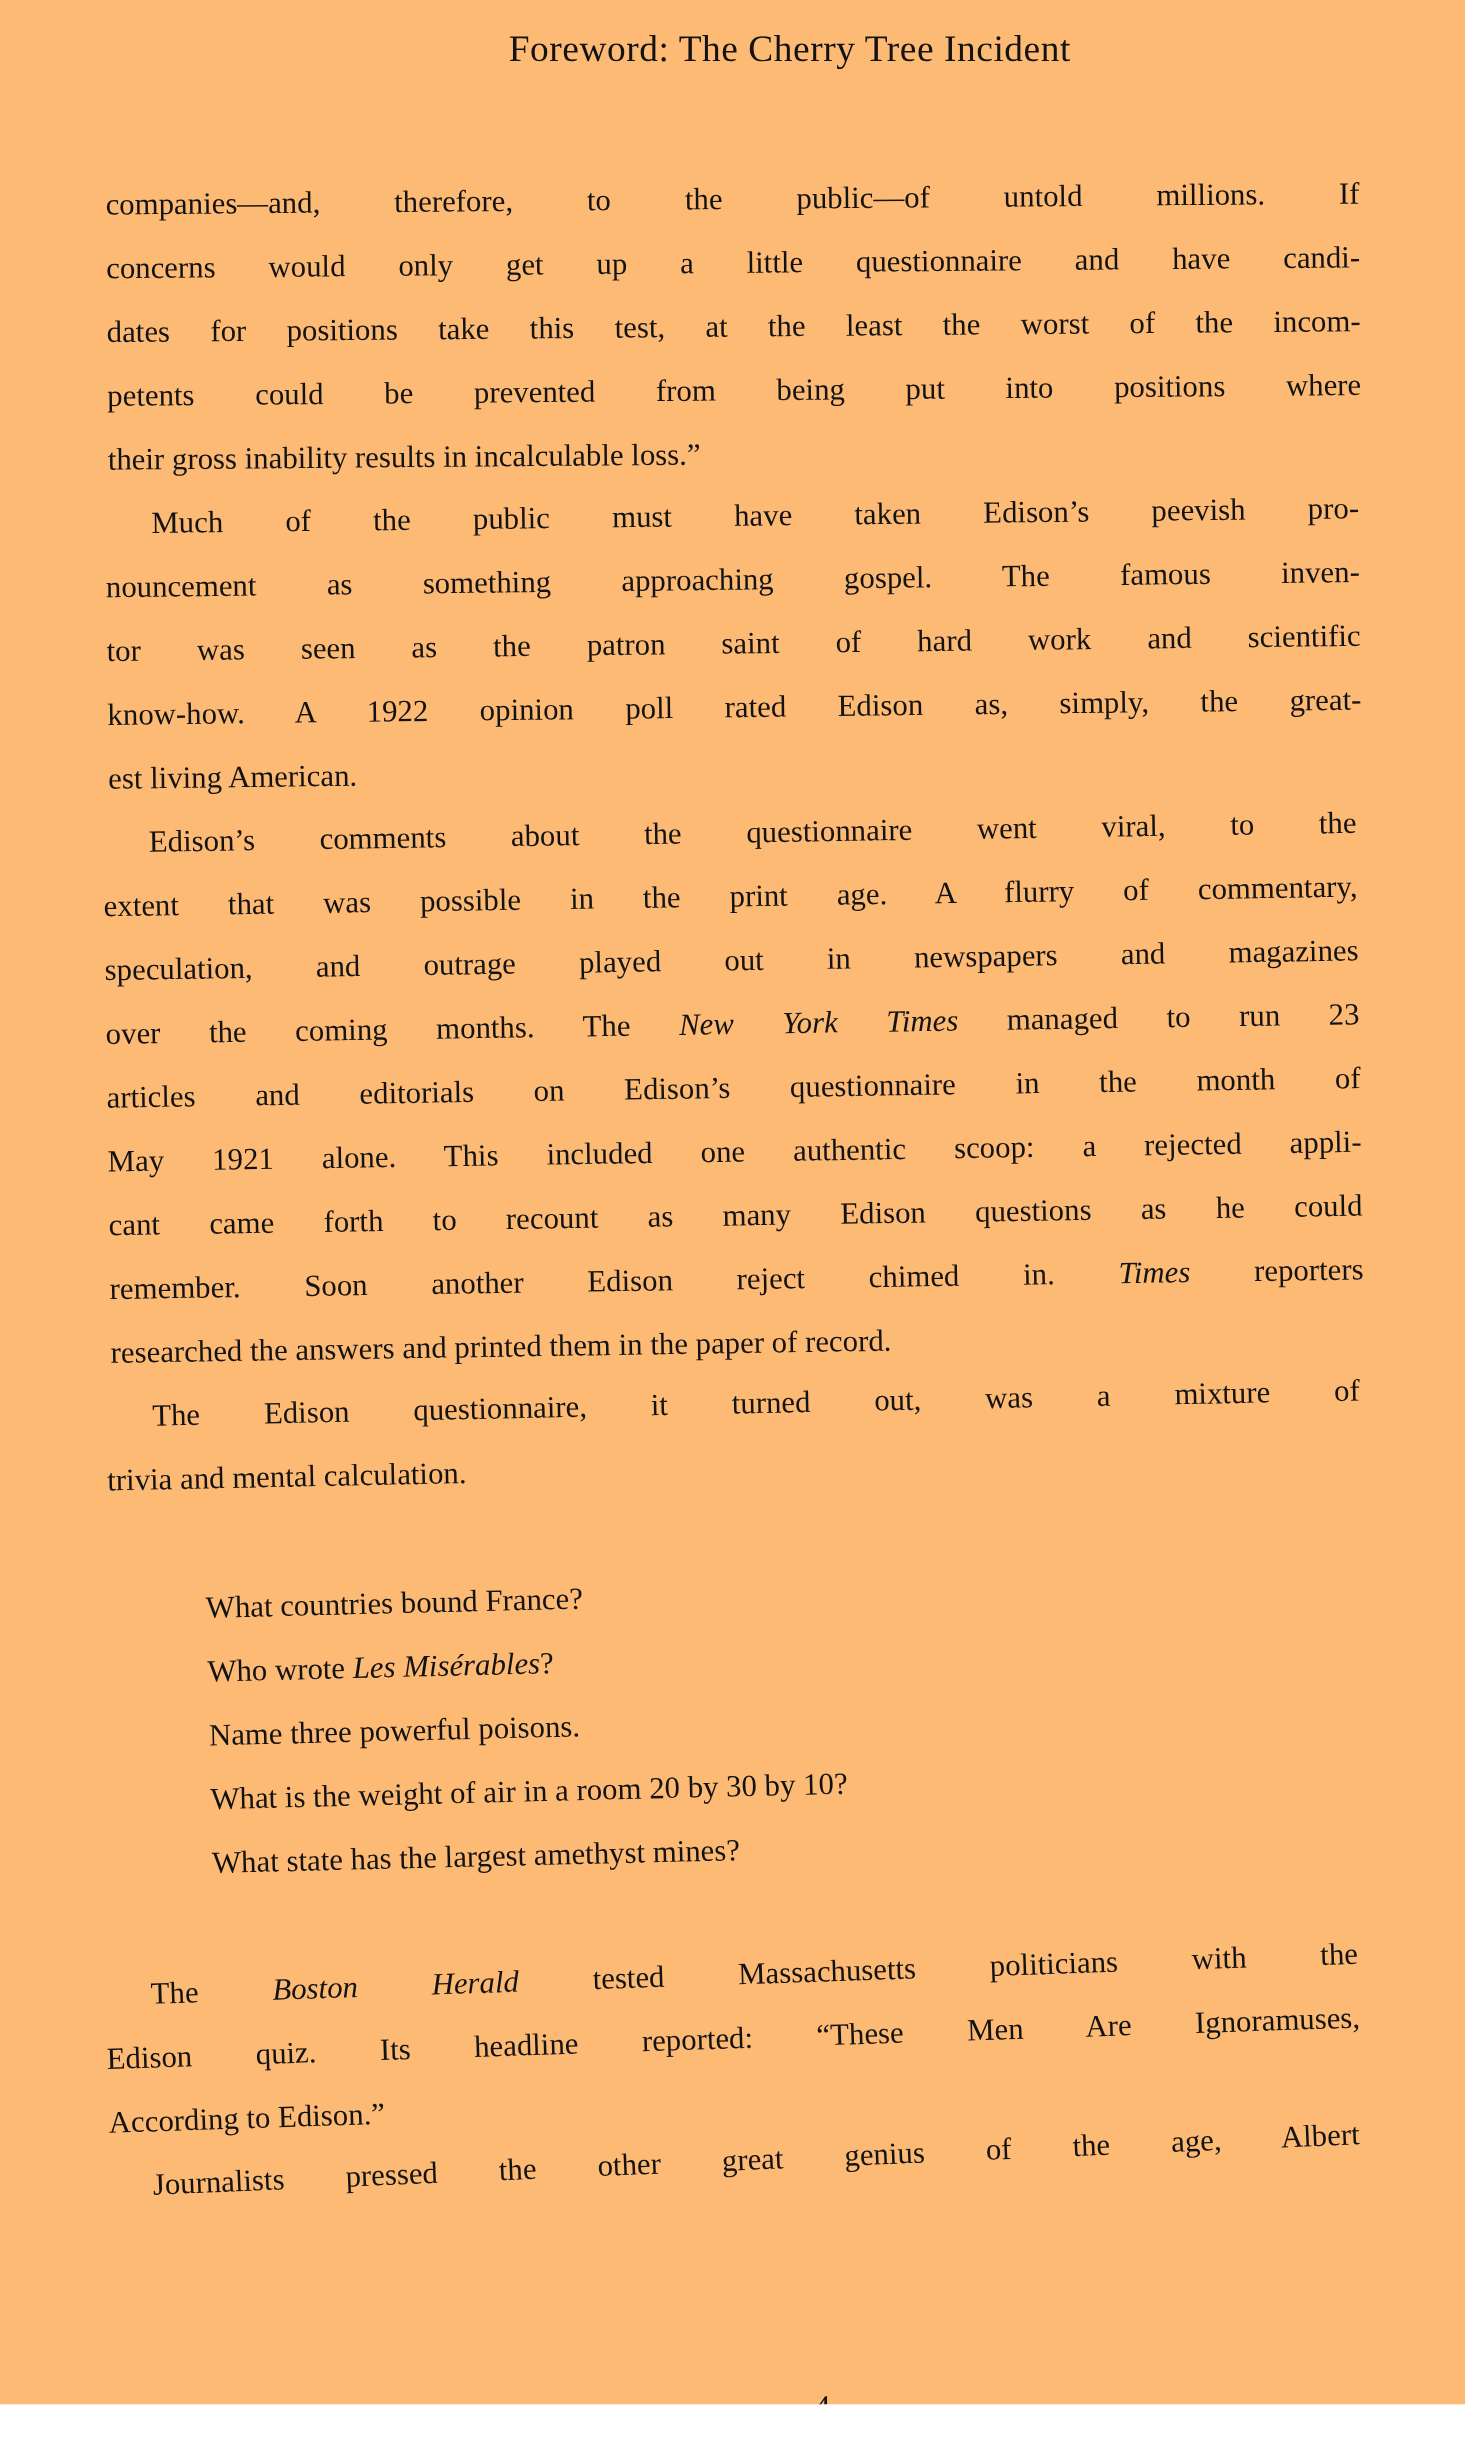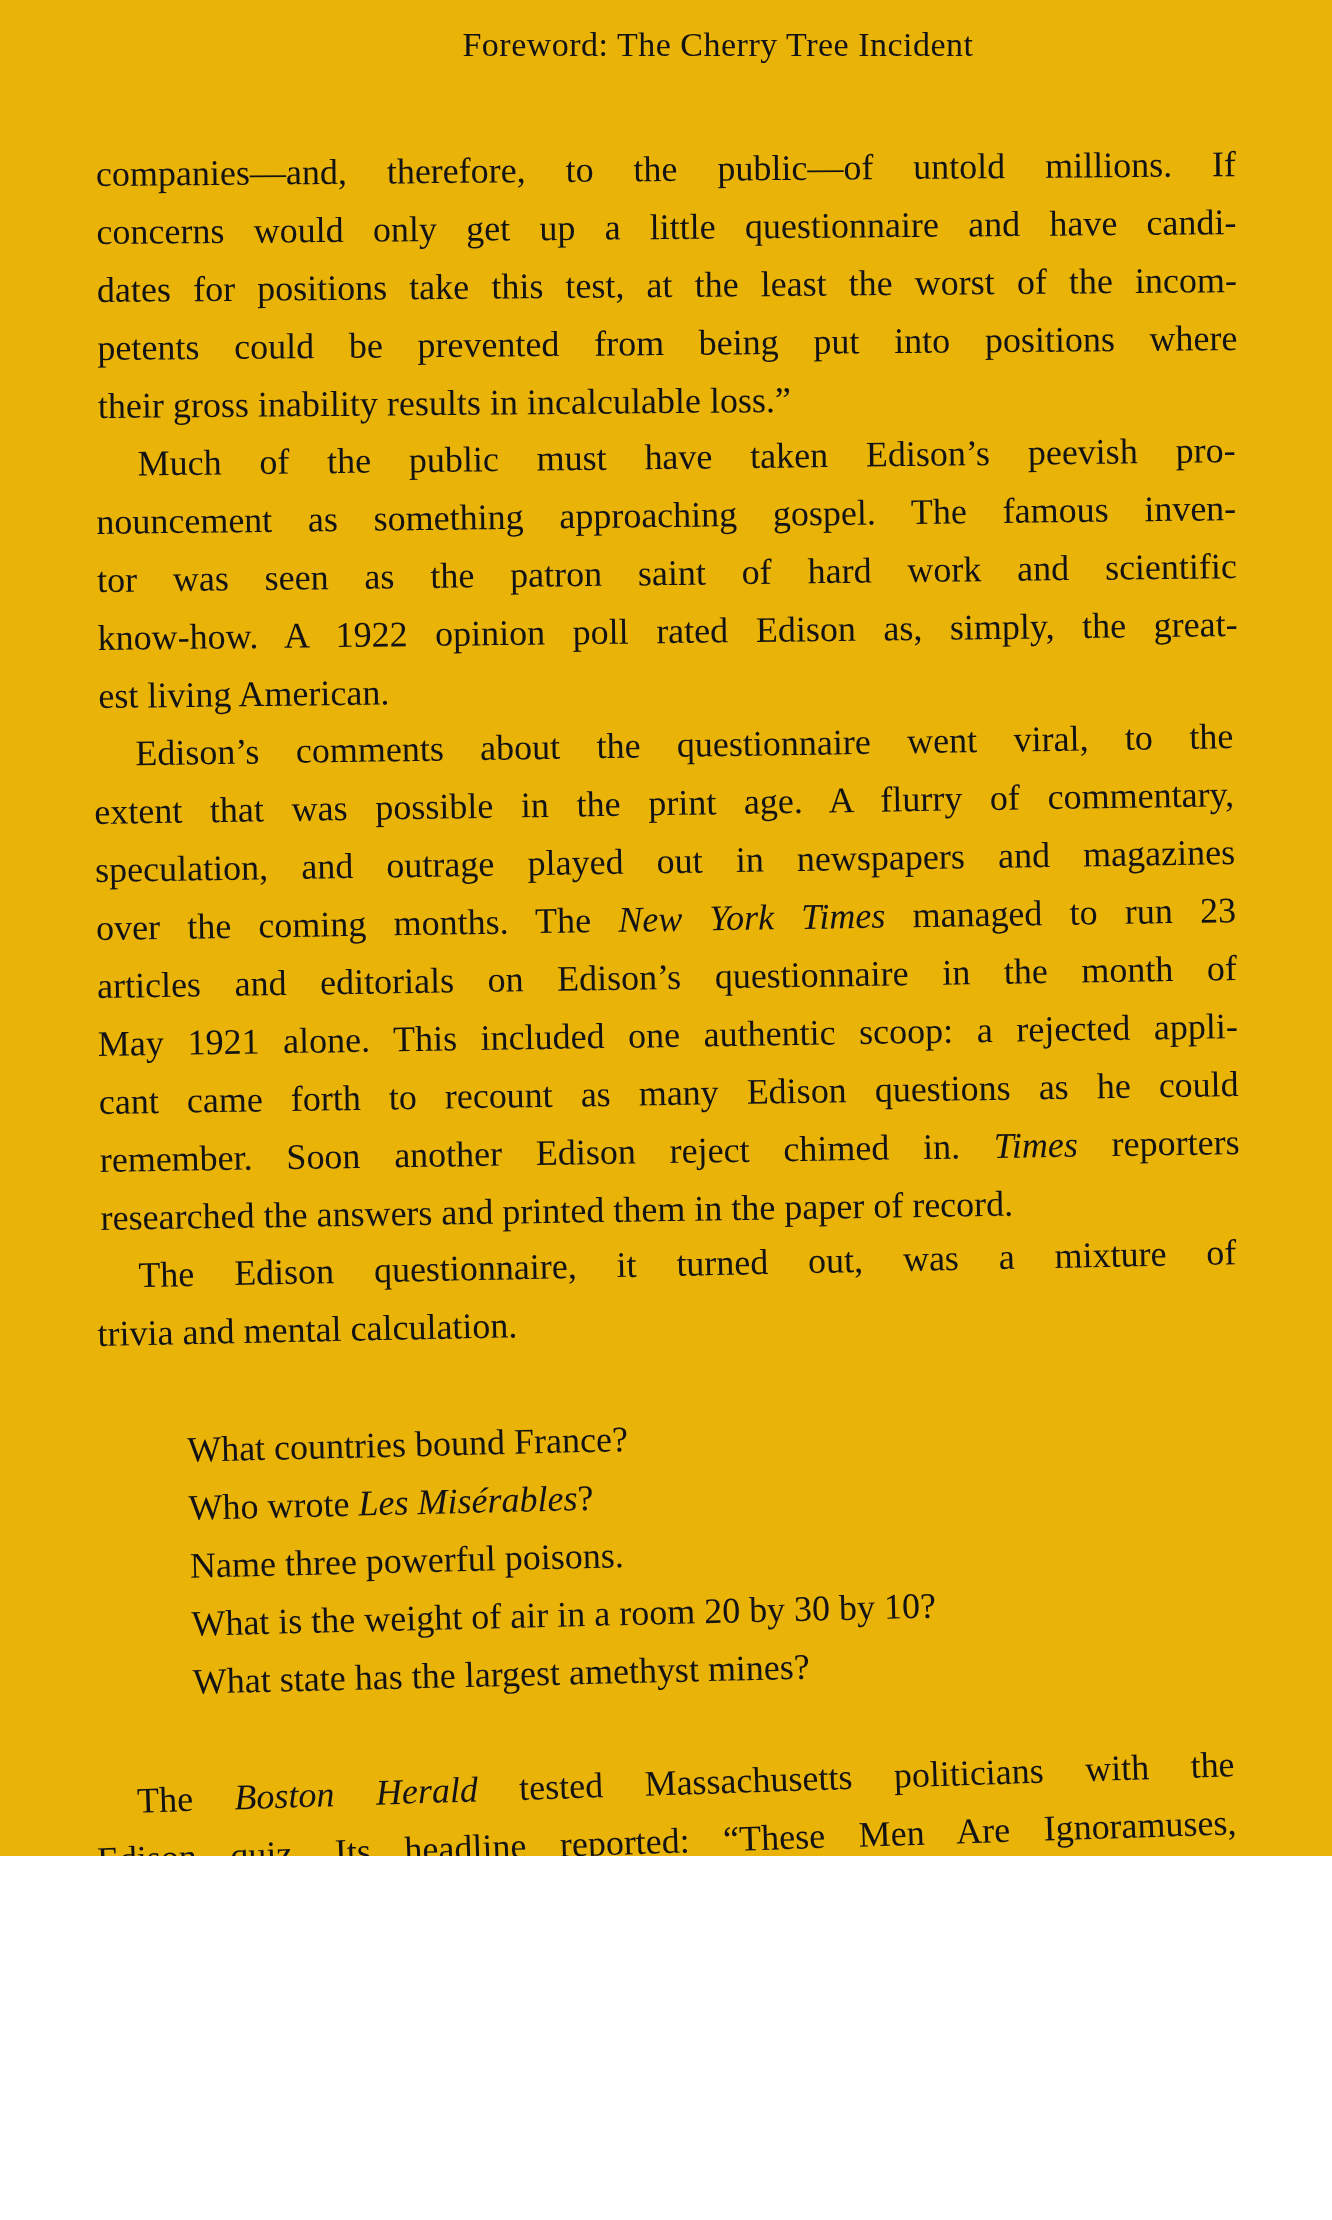"Foreword: The Cherry Tree Incident" .page { background: #eab308 -> #fdba74; height: 1856px -> 2186px }
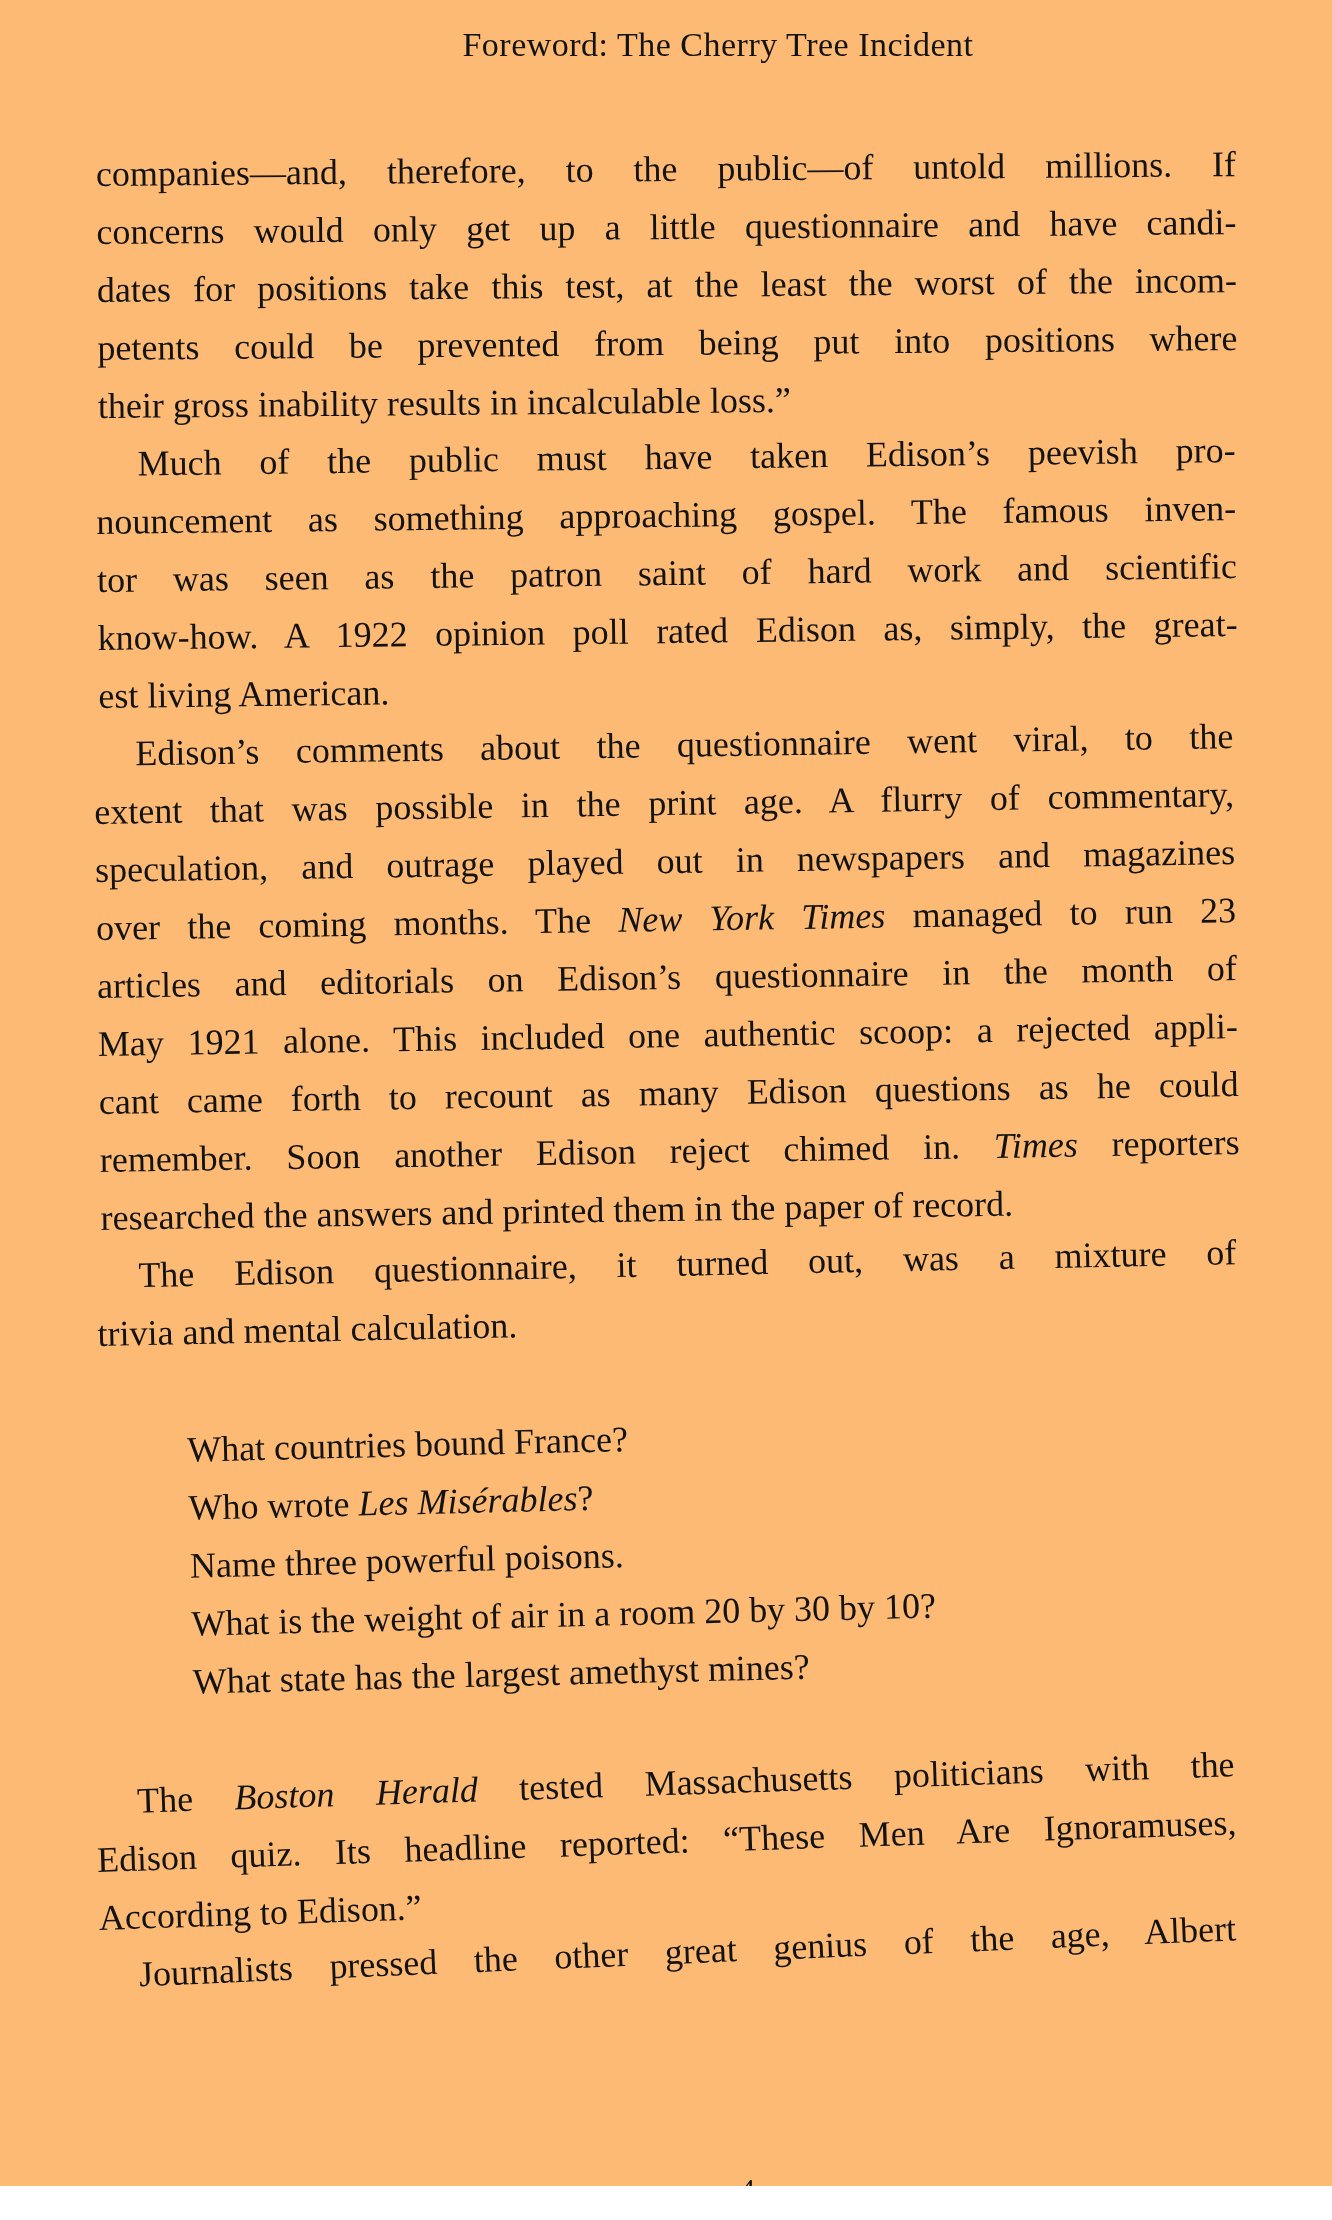"companies—and, therefore, to the" .body-text { font-size: 36px -> 28px; top: 145px -> 158px }
